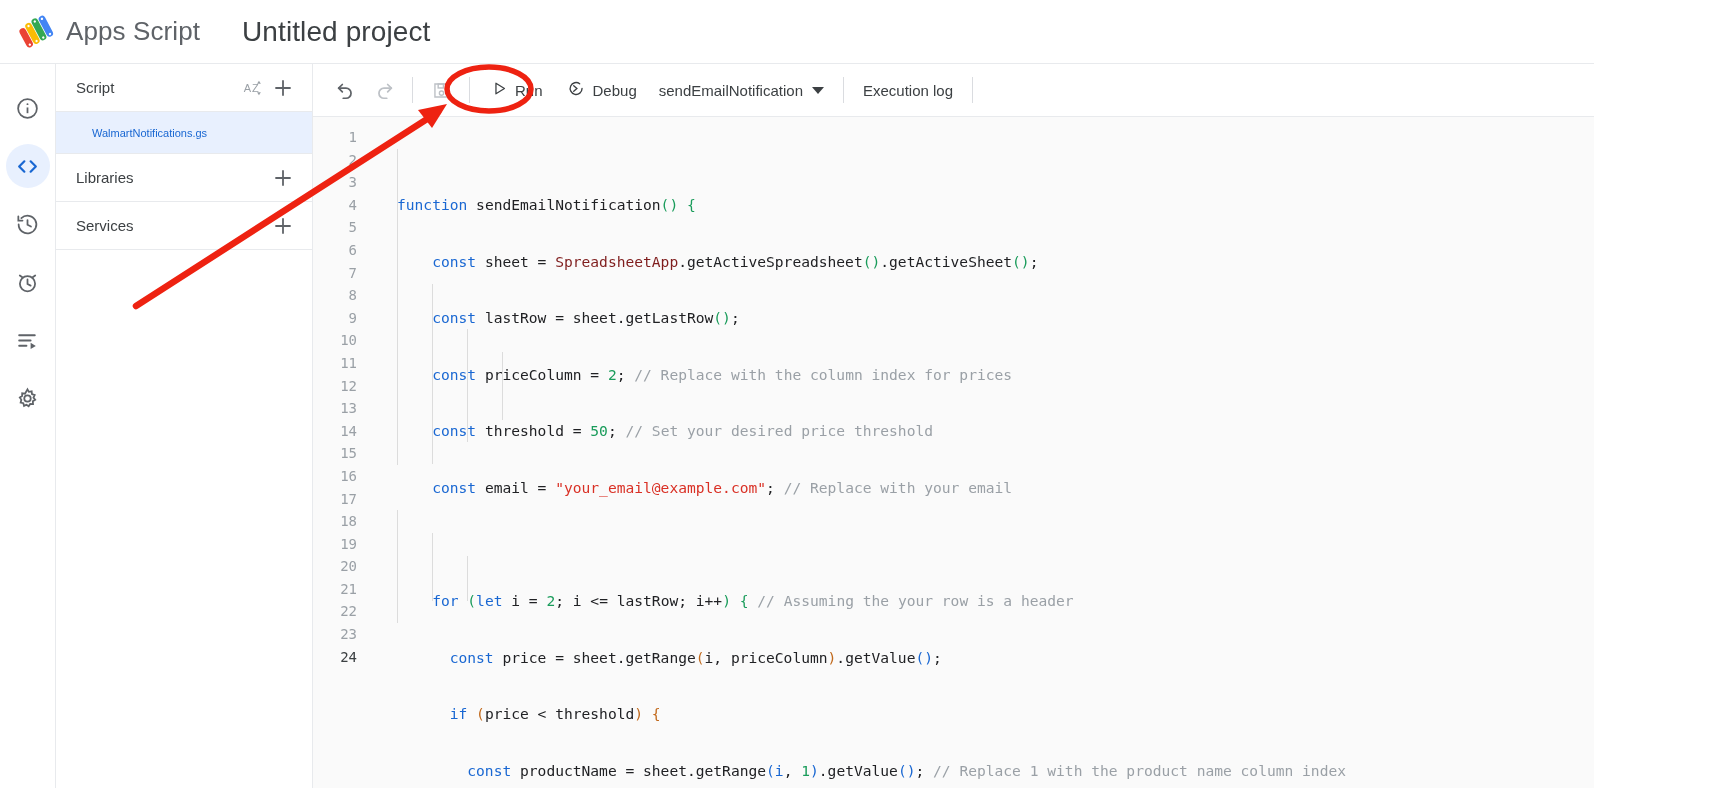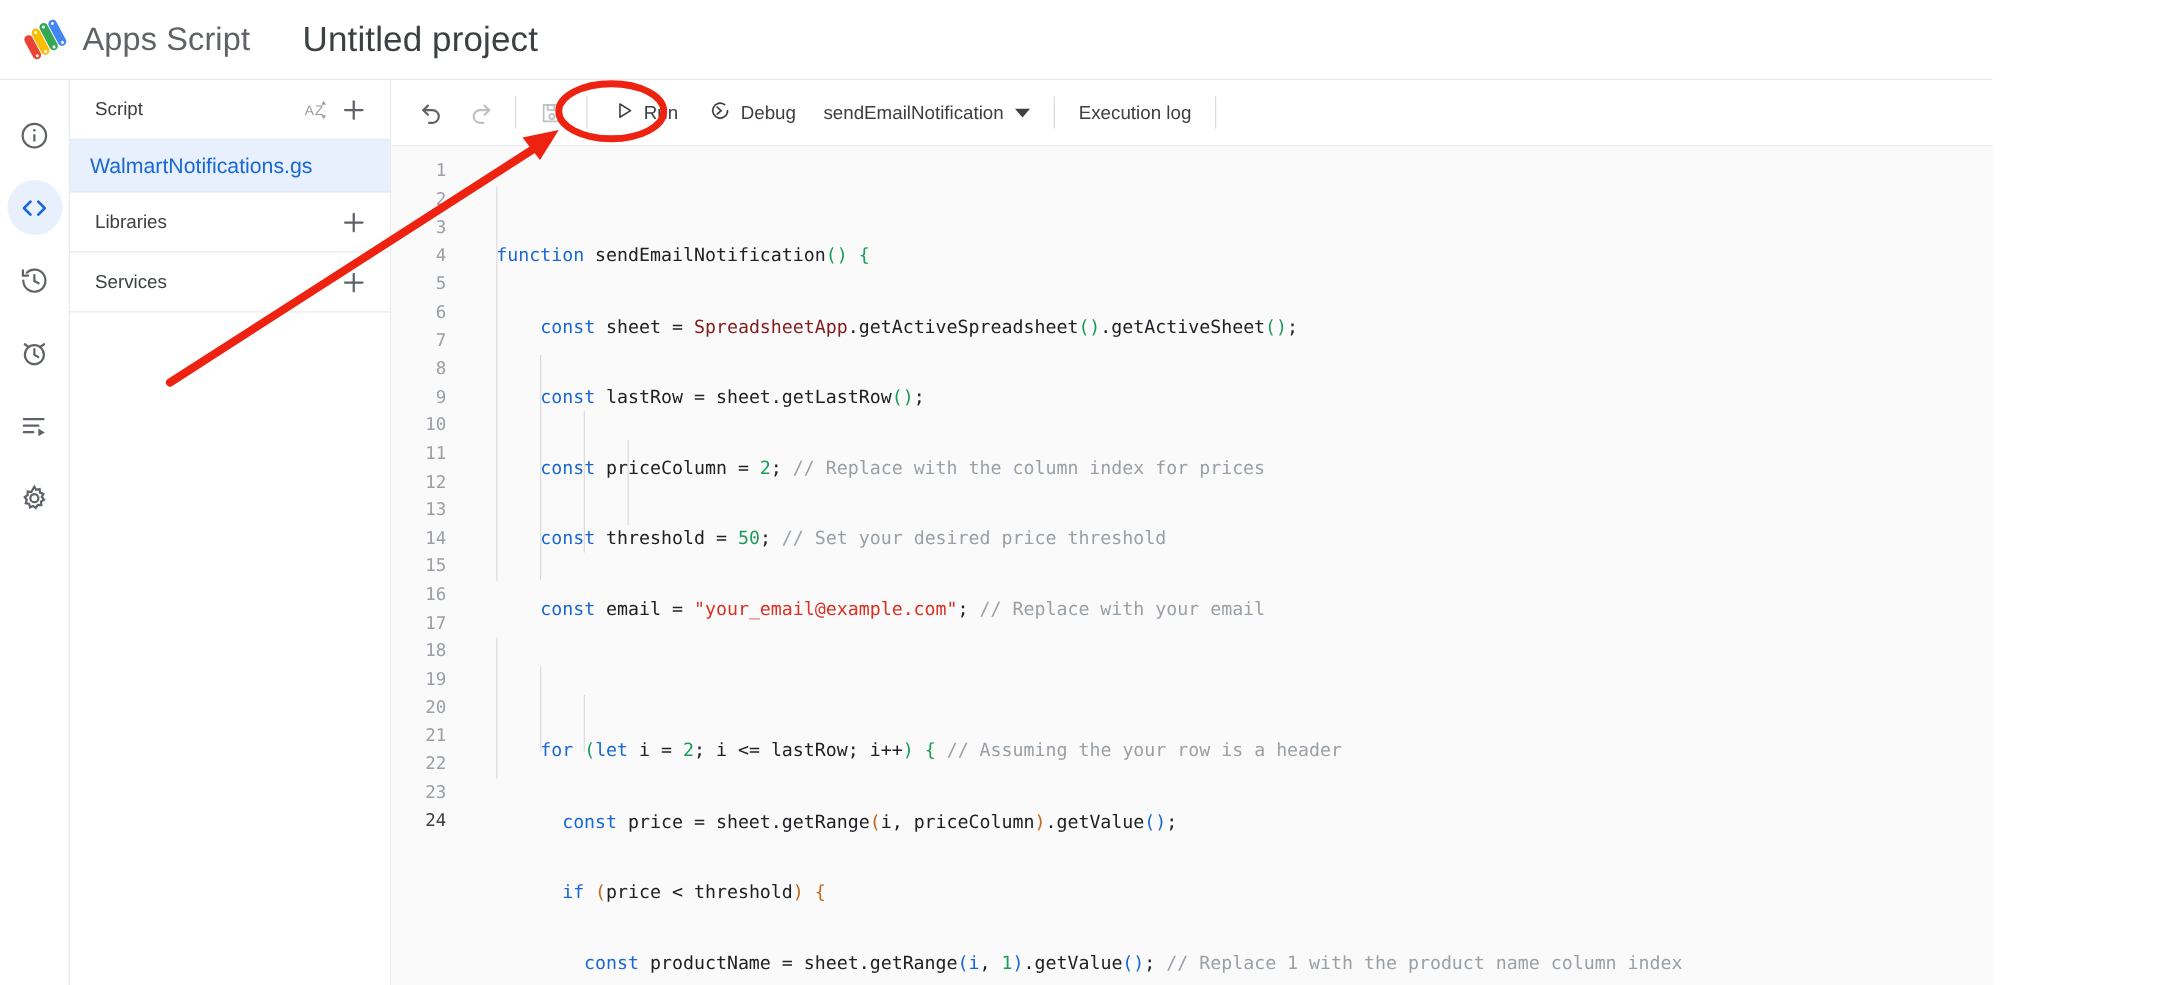"WalmartNotifications.gs" .file-item { font-size: 17px -> 11px; padding-left: 16px -> 36px }
